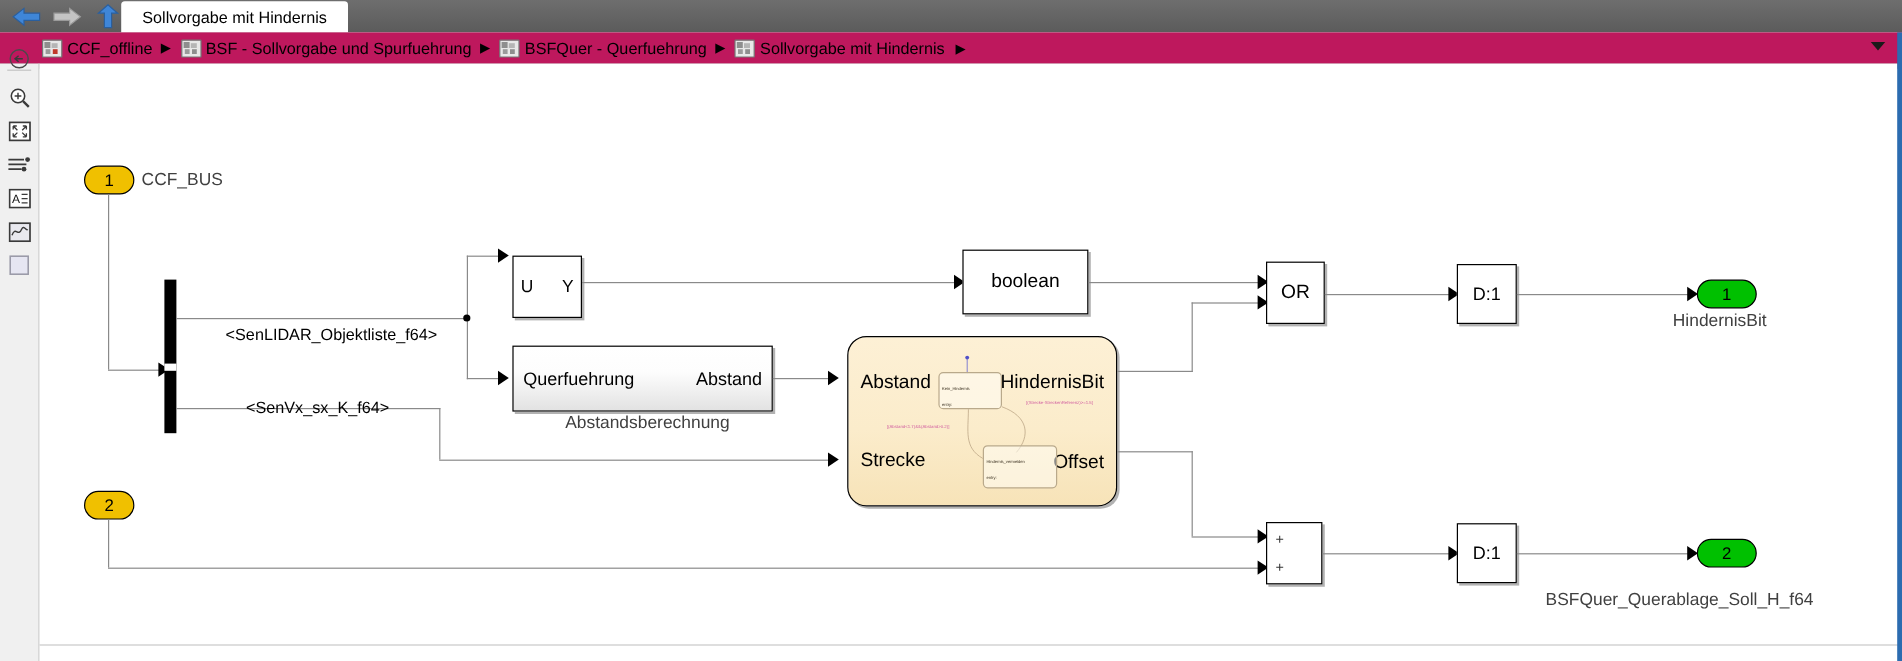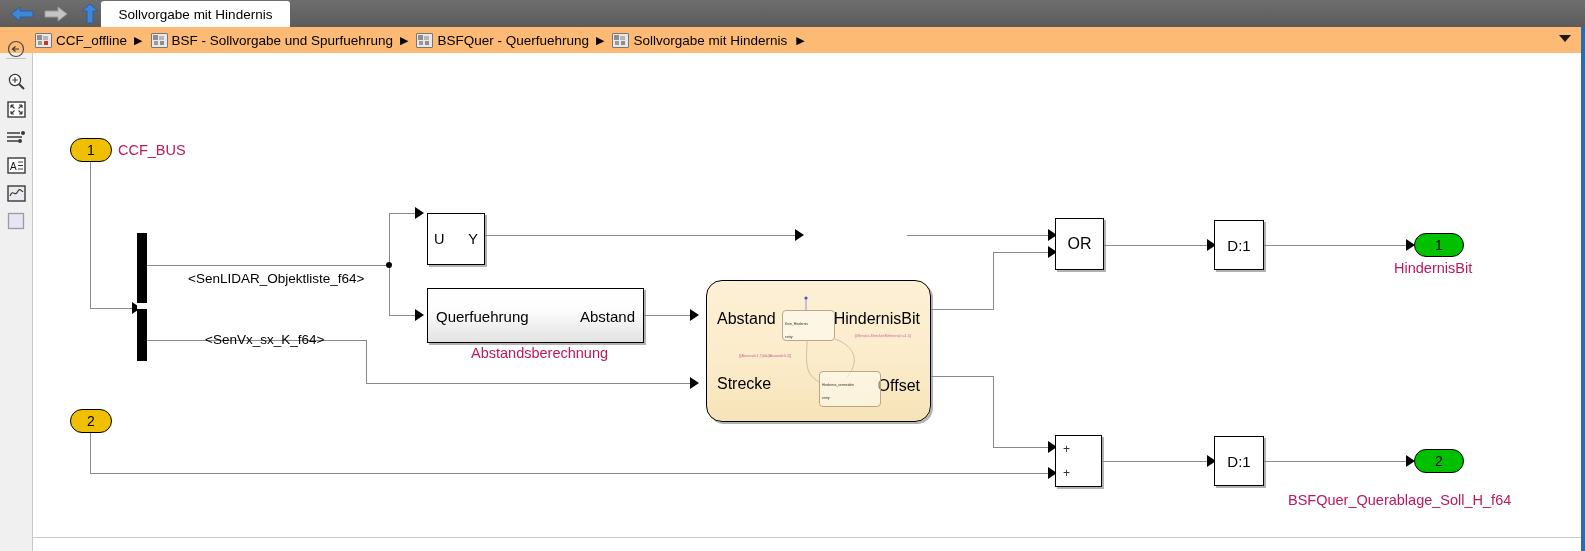"CCF_offline" .crumbbar { background: #fdba74 -> #be185d }
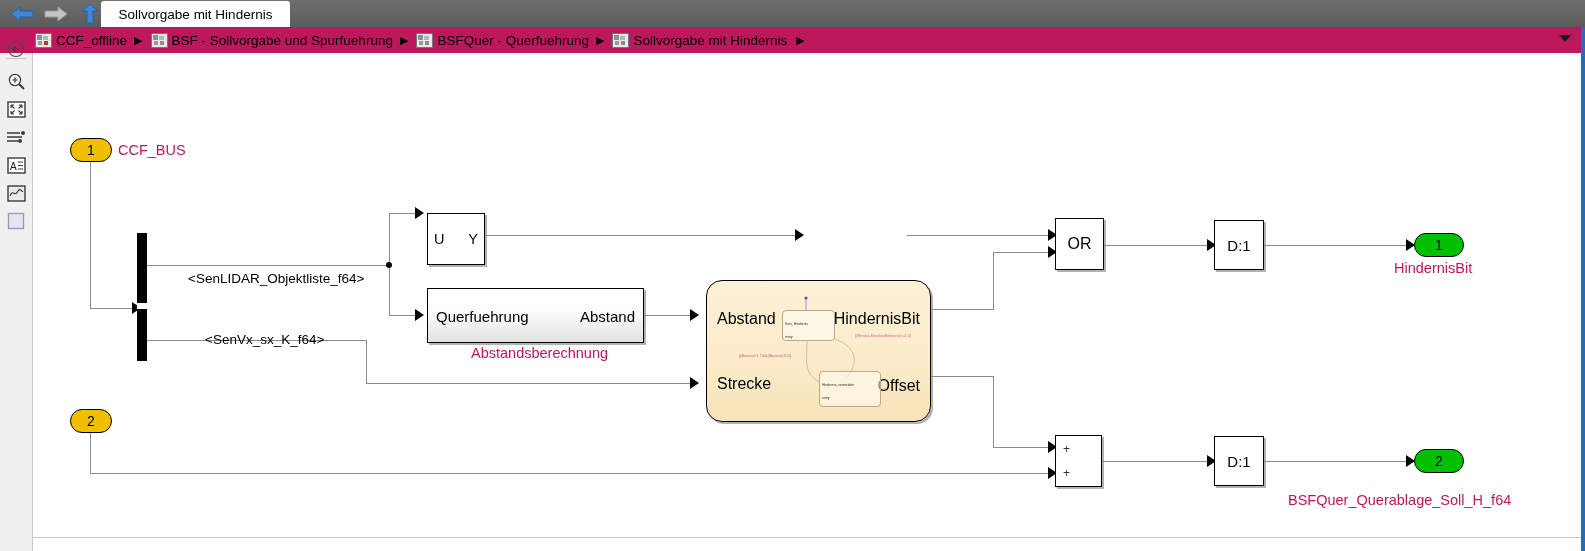"CCF_BUS" .lbl { color: #be185d -> #404040 }
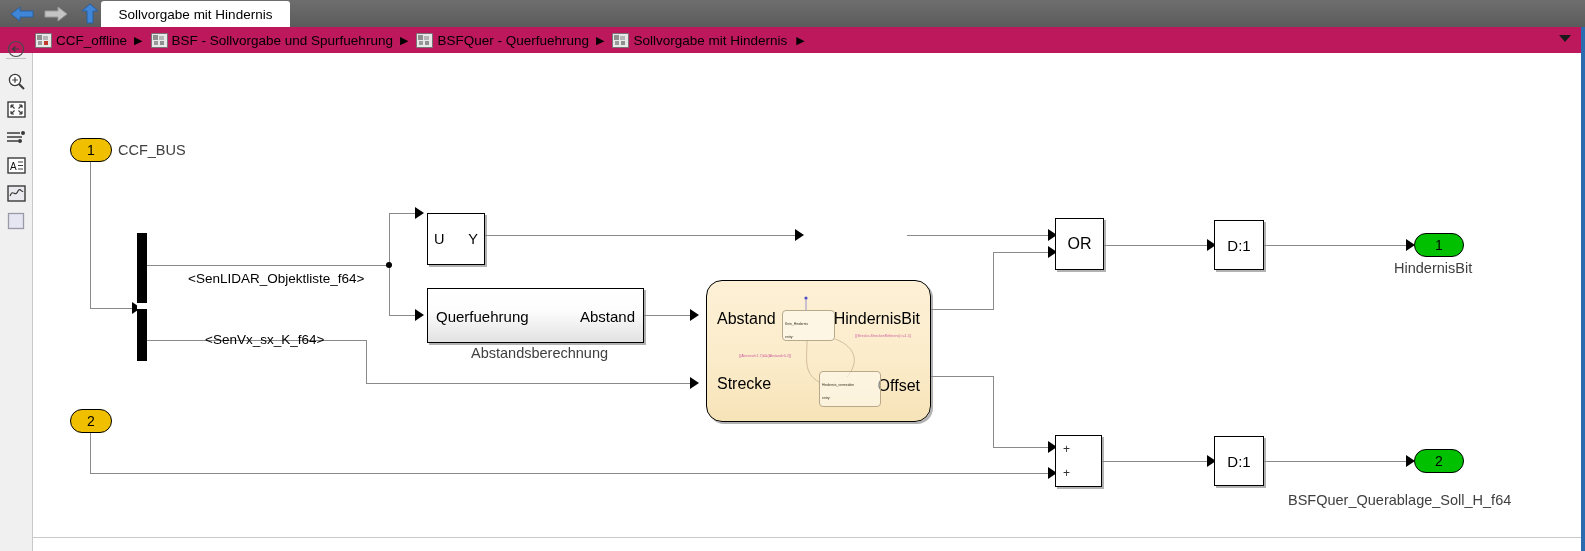"boolean" div.blk { html: none -> <div> <span>boolean</span> </div> }
